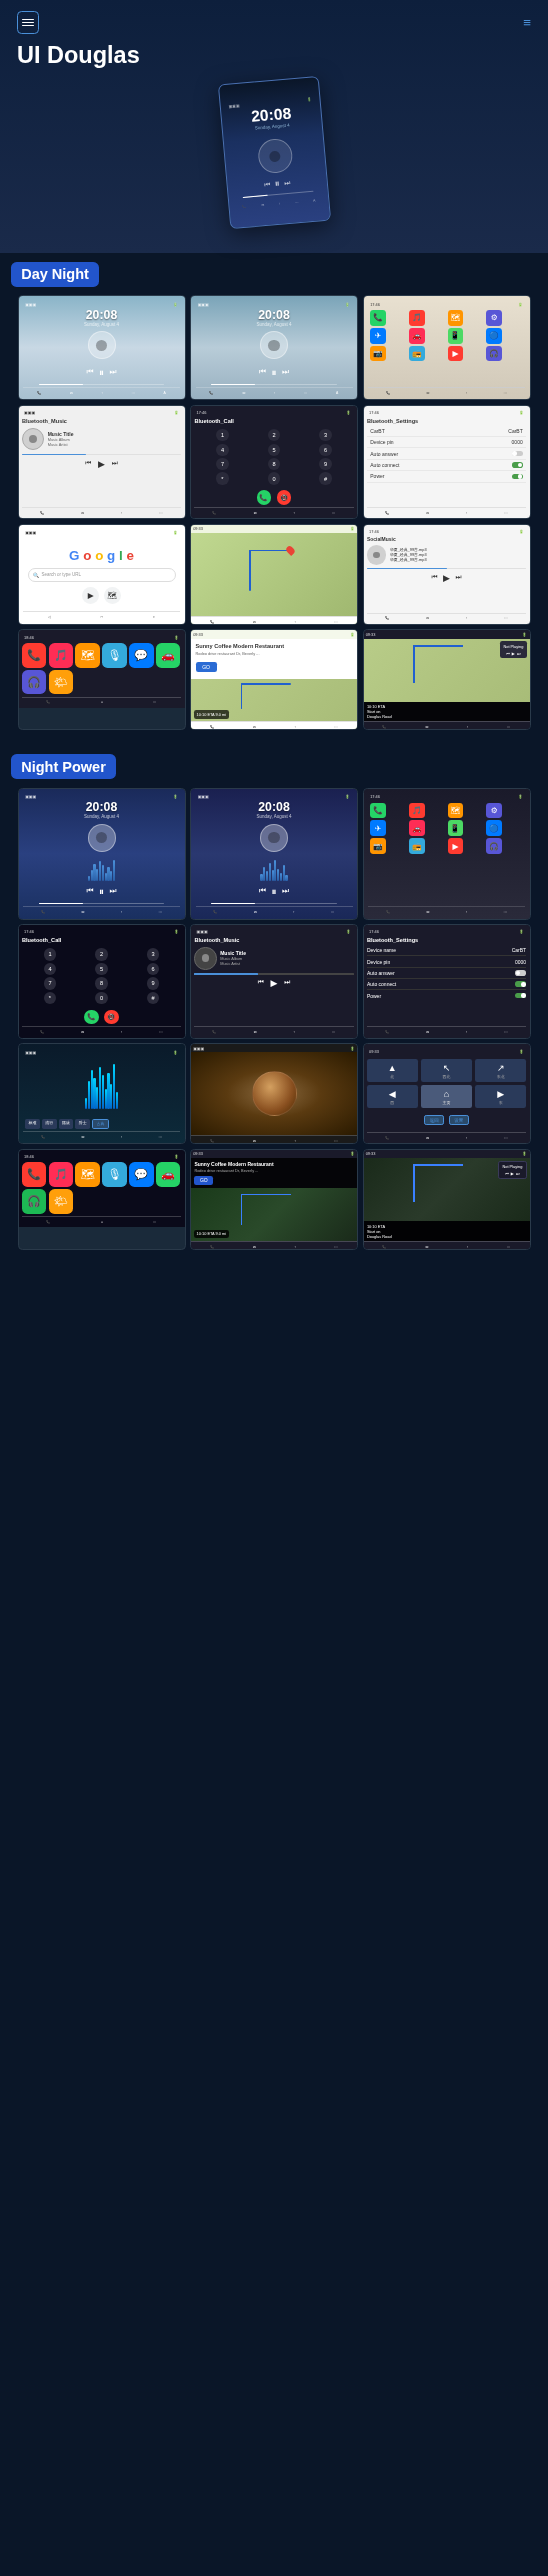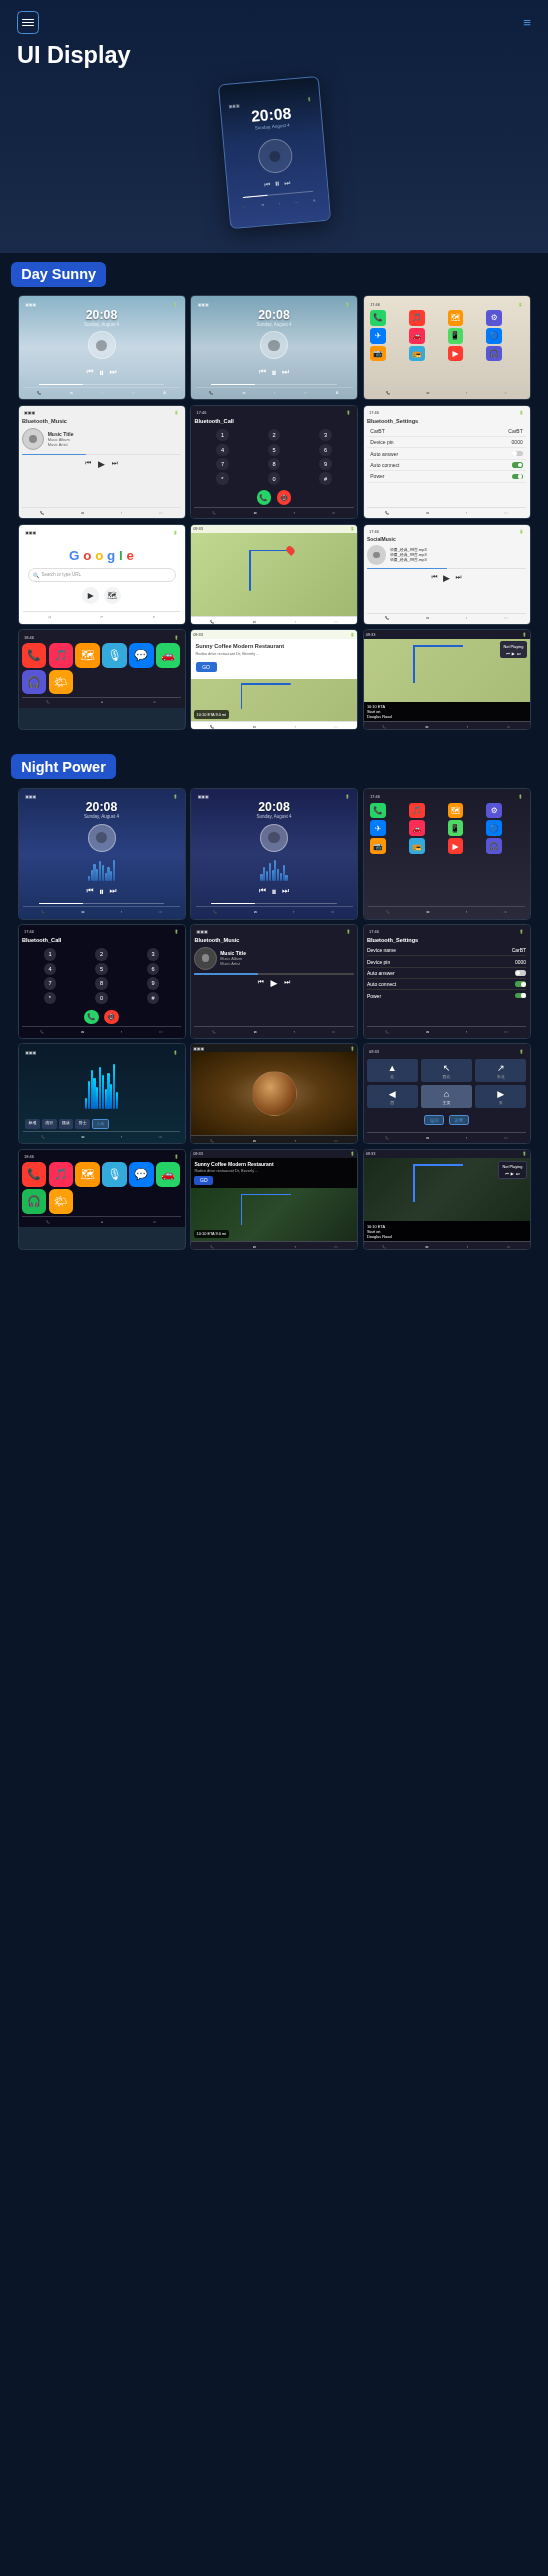"UI Display" div.page-title { text: Display -> Douglas }
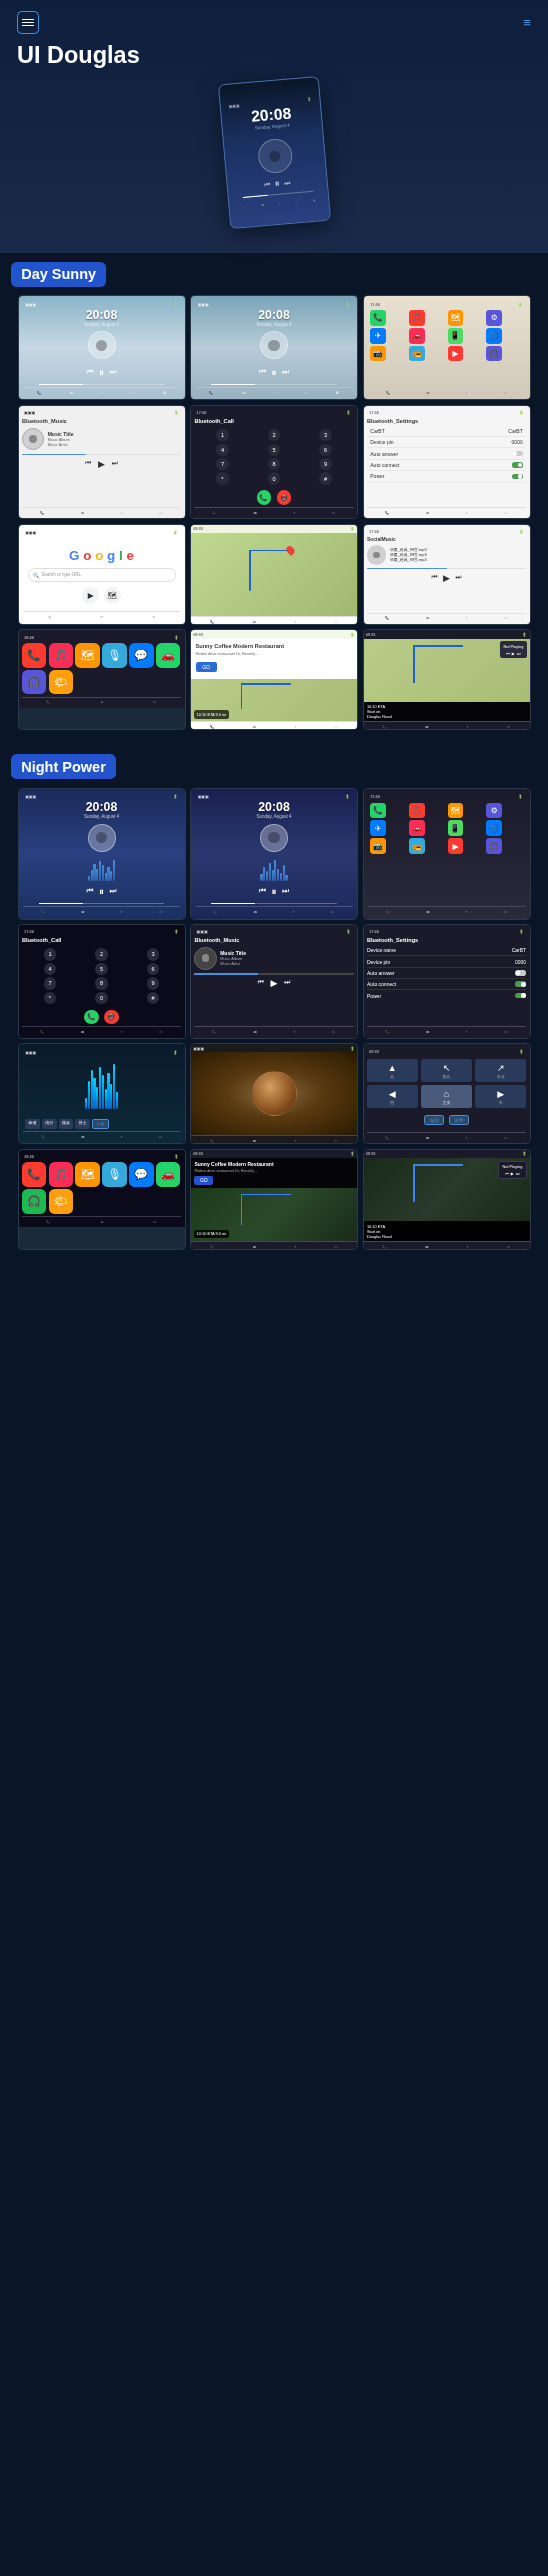"Day Sunny" div.section-mode-label { text: Sunny -> Night }
